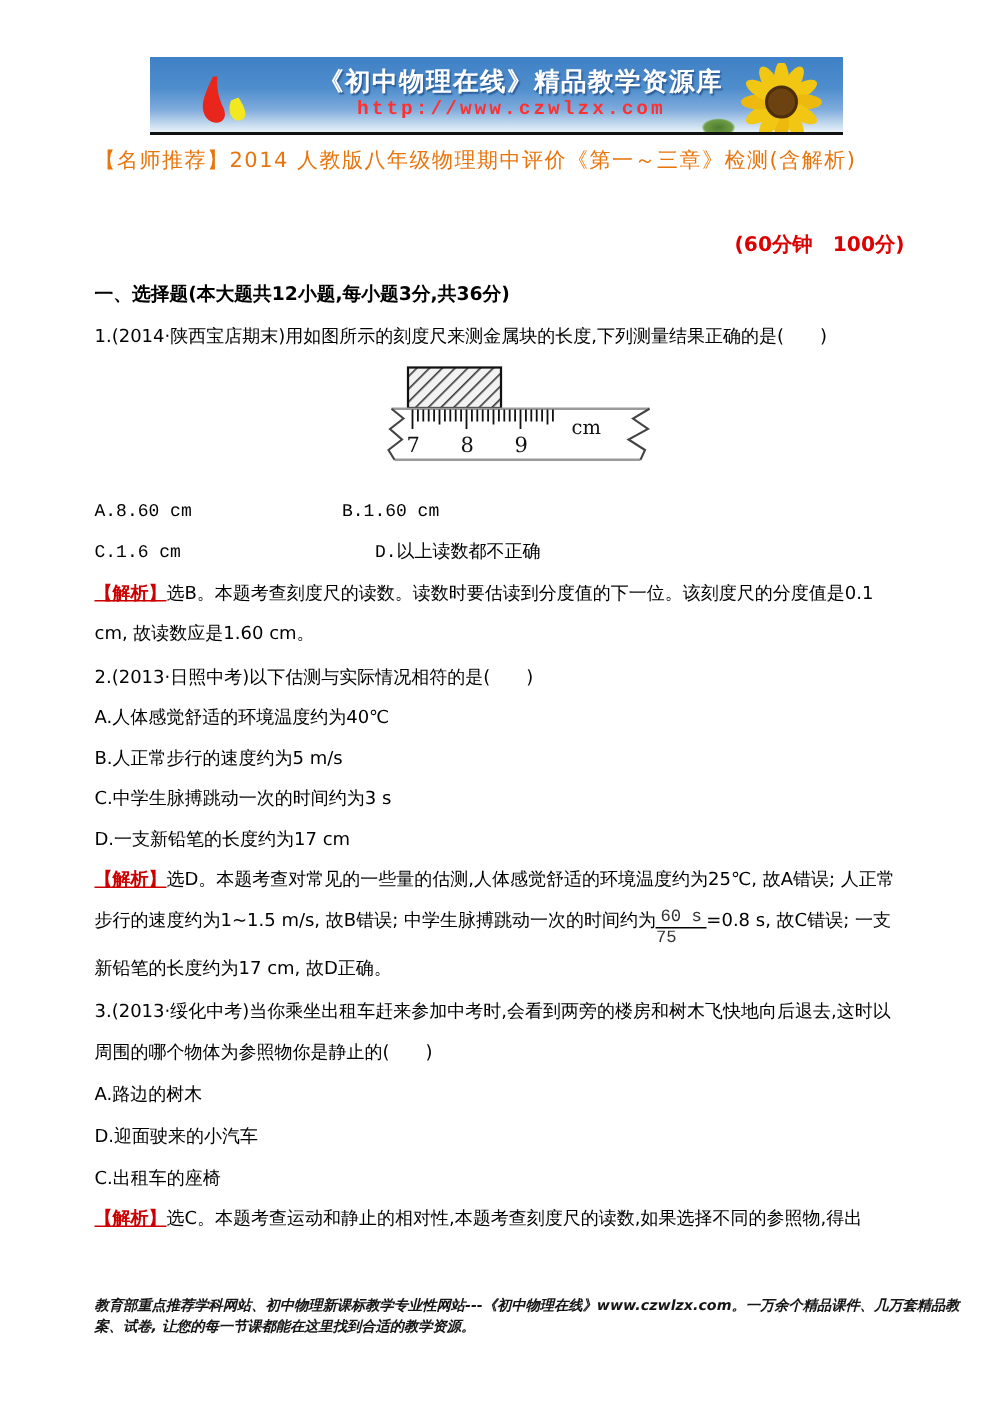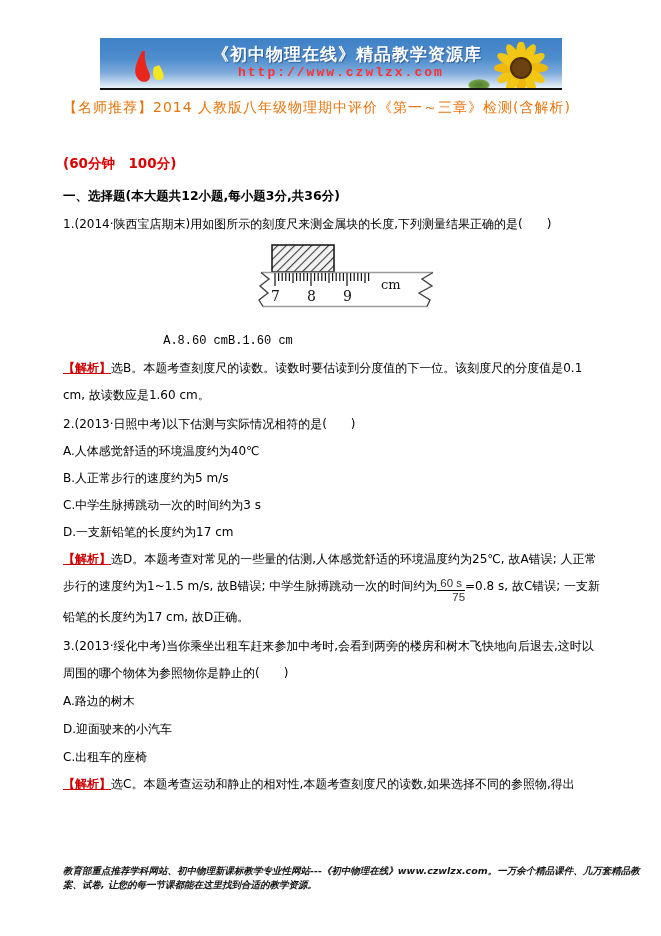"(60分钟 100分)" .time-score { text-align: left -> right }
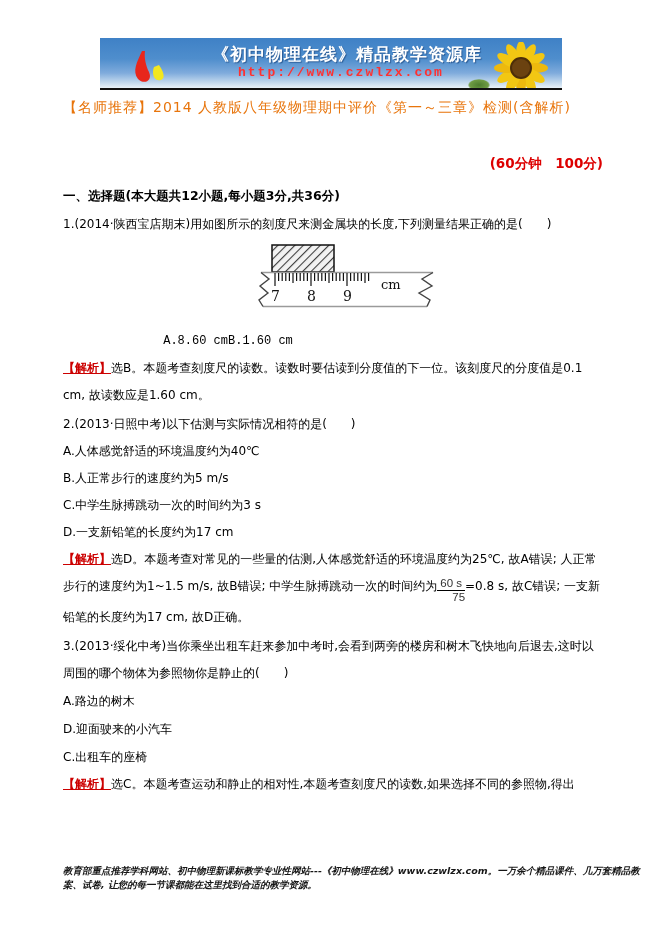"A.8.60 cm" .opt-row { text-align: right -> none }
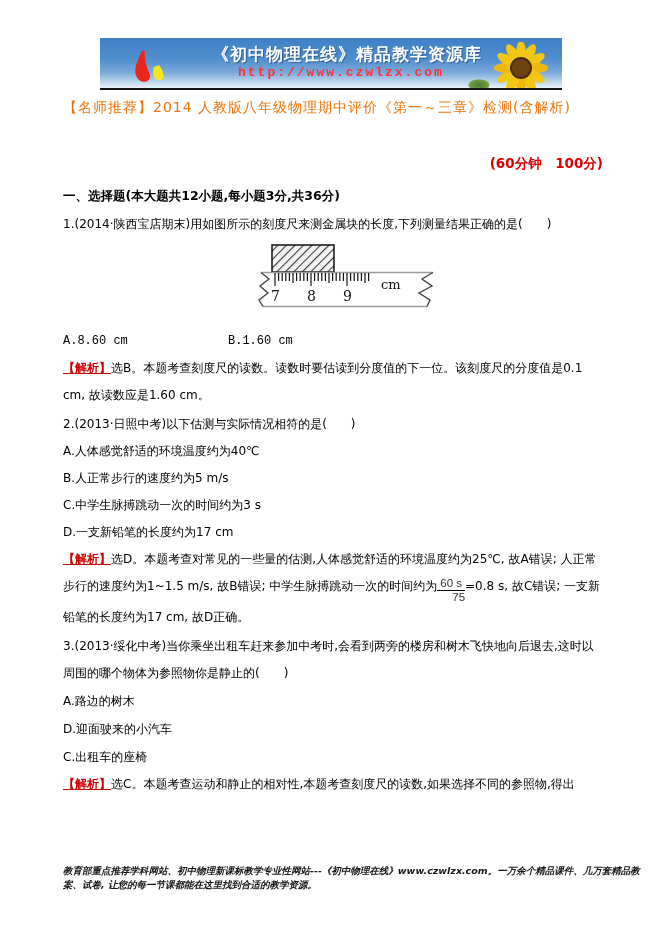"C.1.6 cm" div.opt-row { html: none -> <div> <span>C.1.6 cm</span> <span>D.以上读数都不正确</span> </div> }
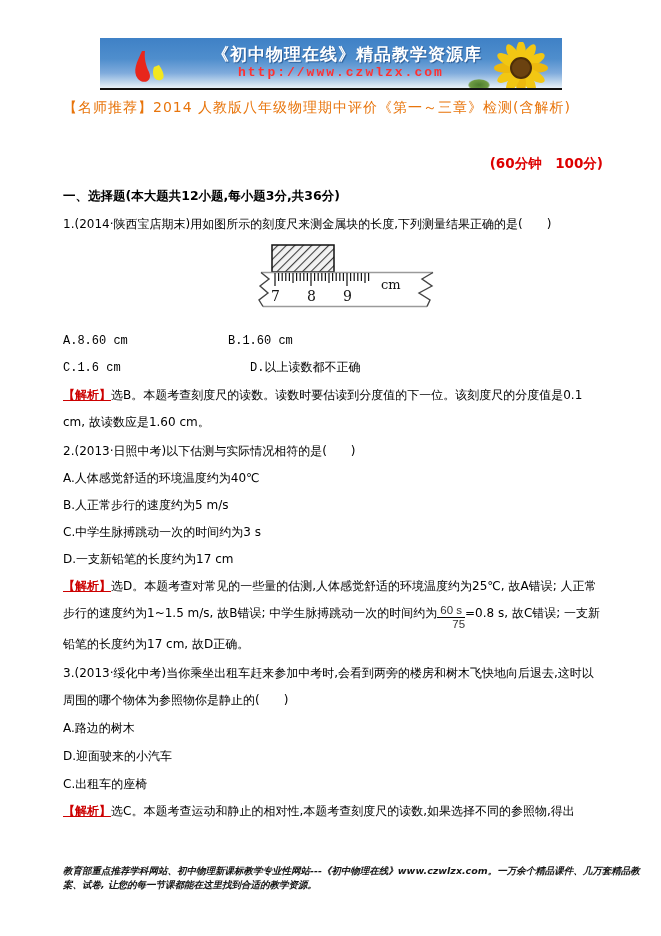"60 s" .frac { font-family: Liberation Sans, sans-serif -> Liberation Mono, monospace; text-align: right -> left }
